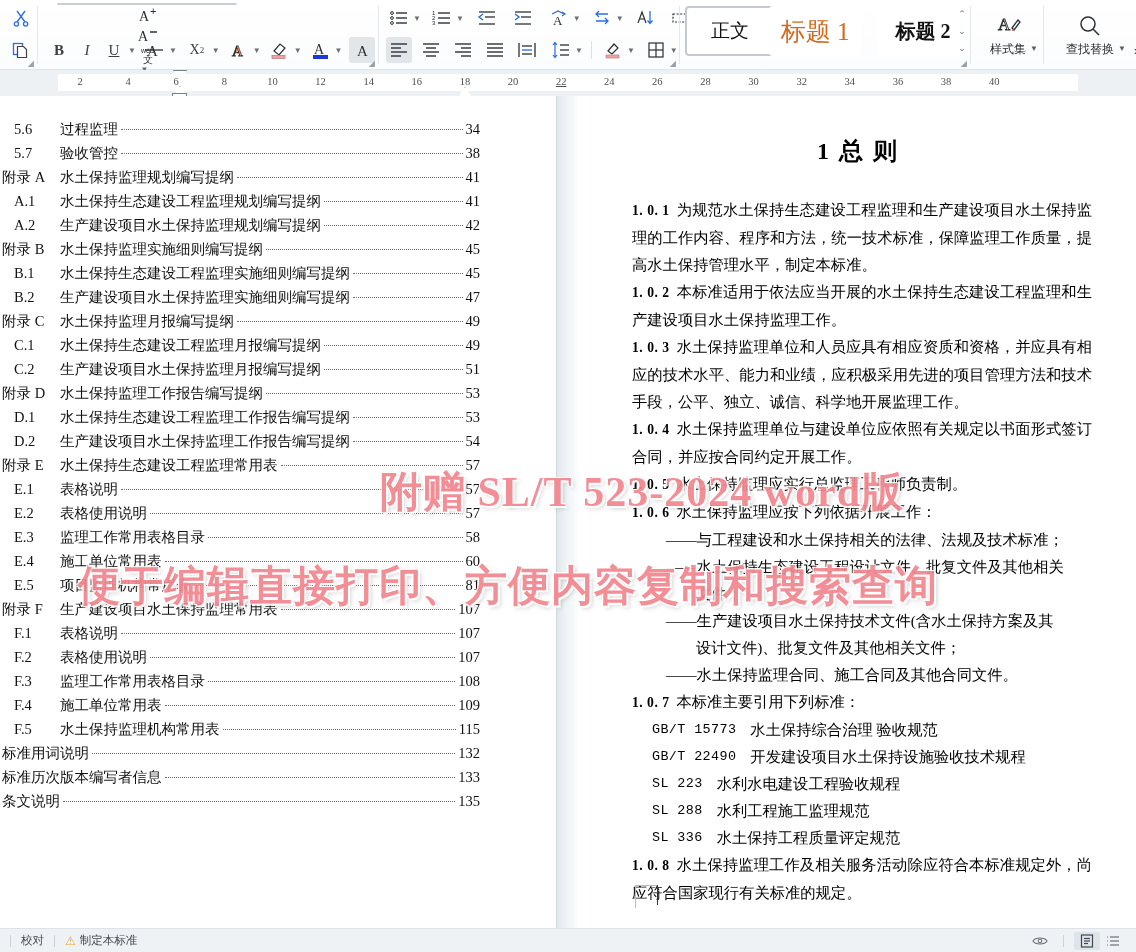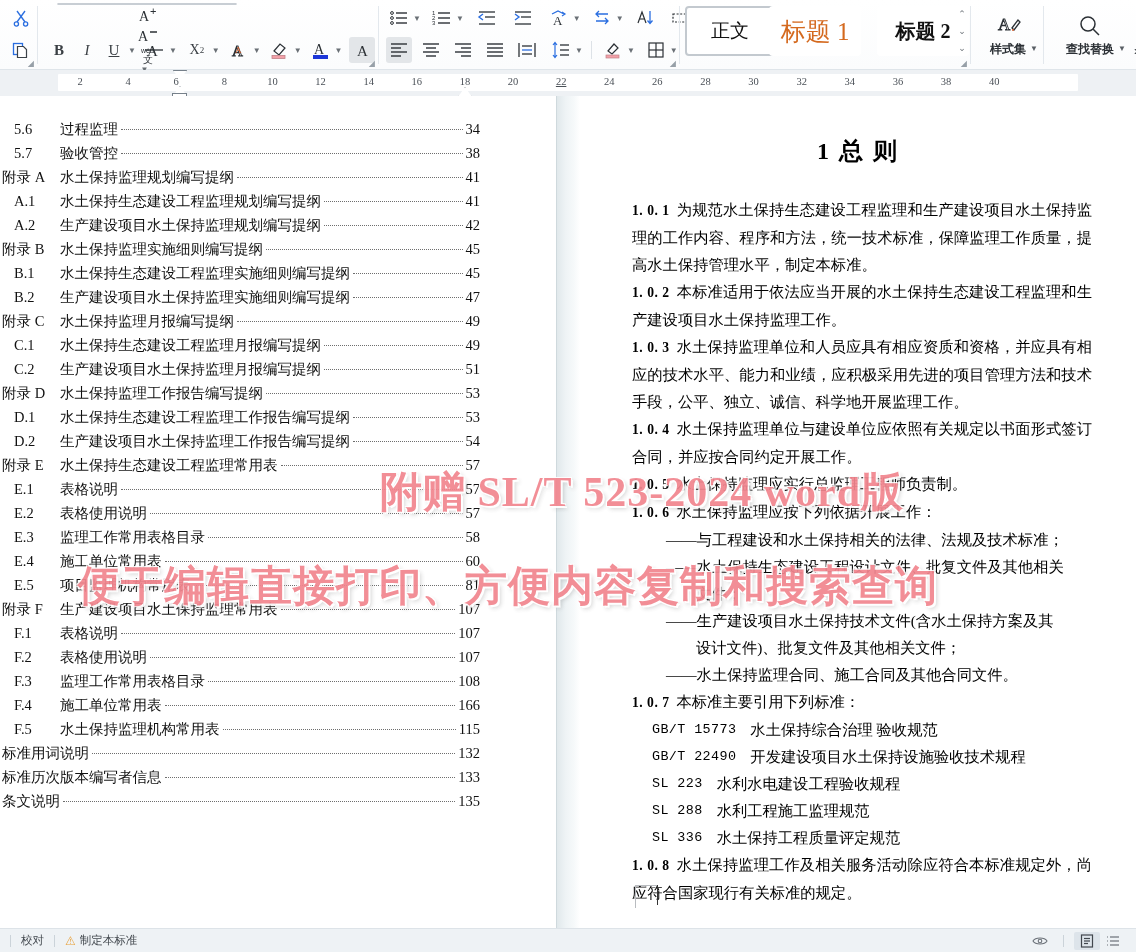"样式集" .vlabel { font-weight: bold -> none }
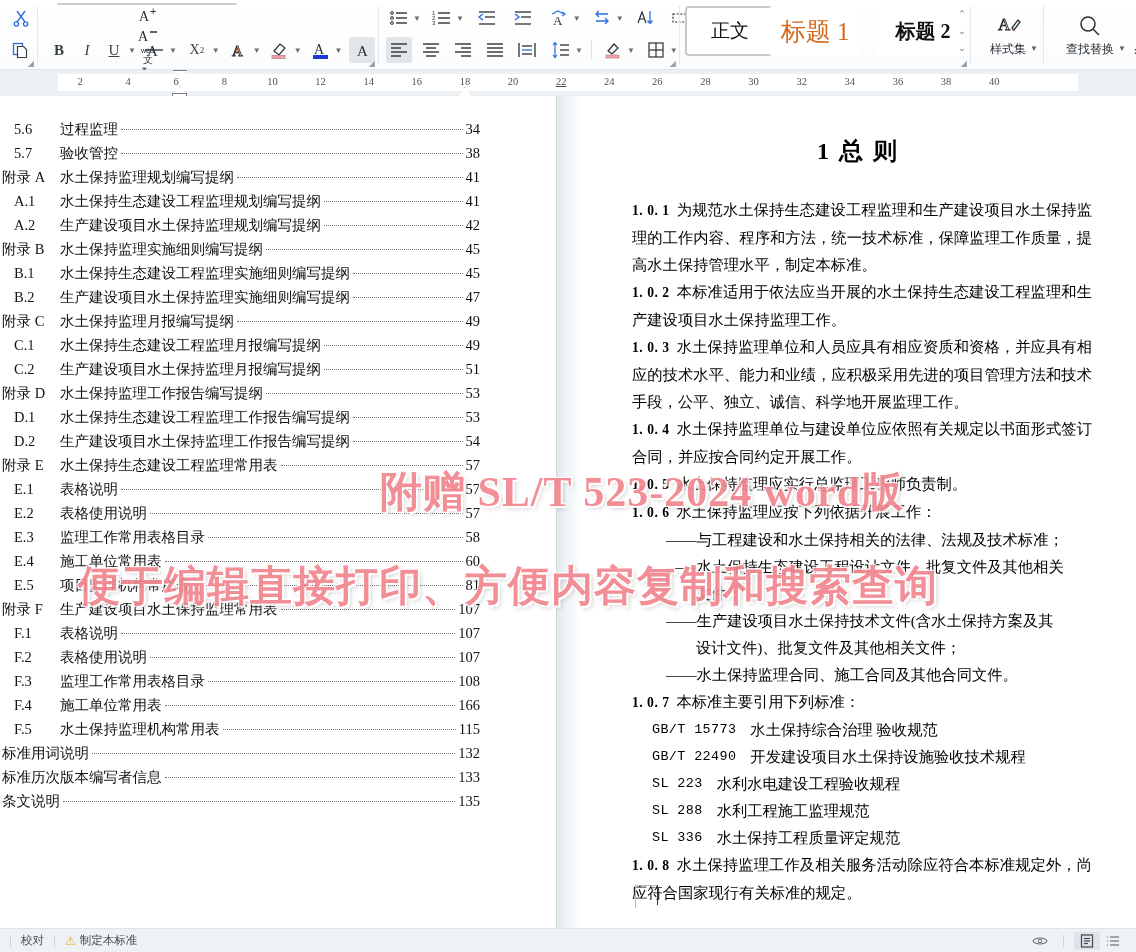"166" span.pg { text: 166 -> 109 }
